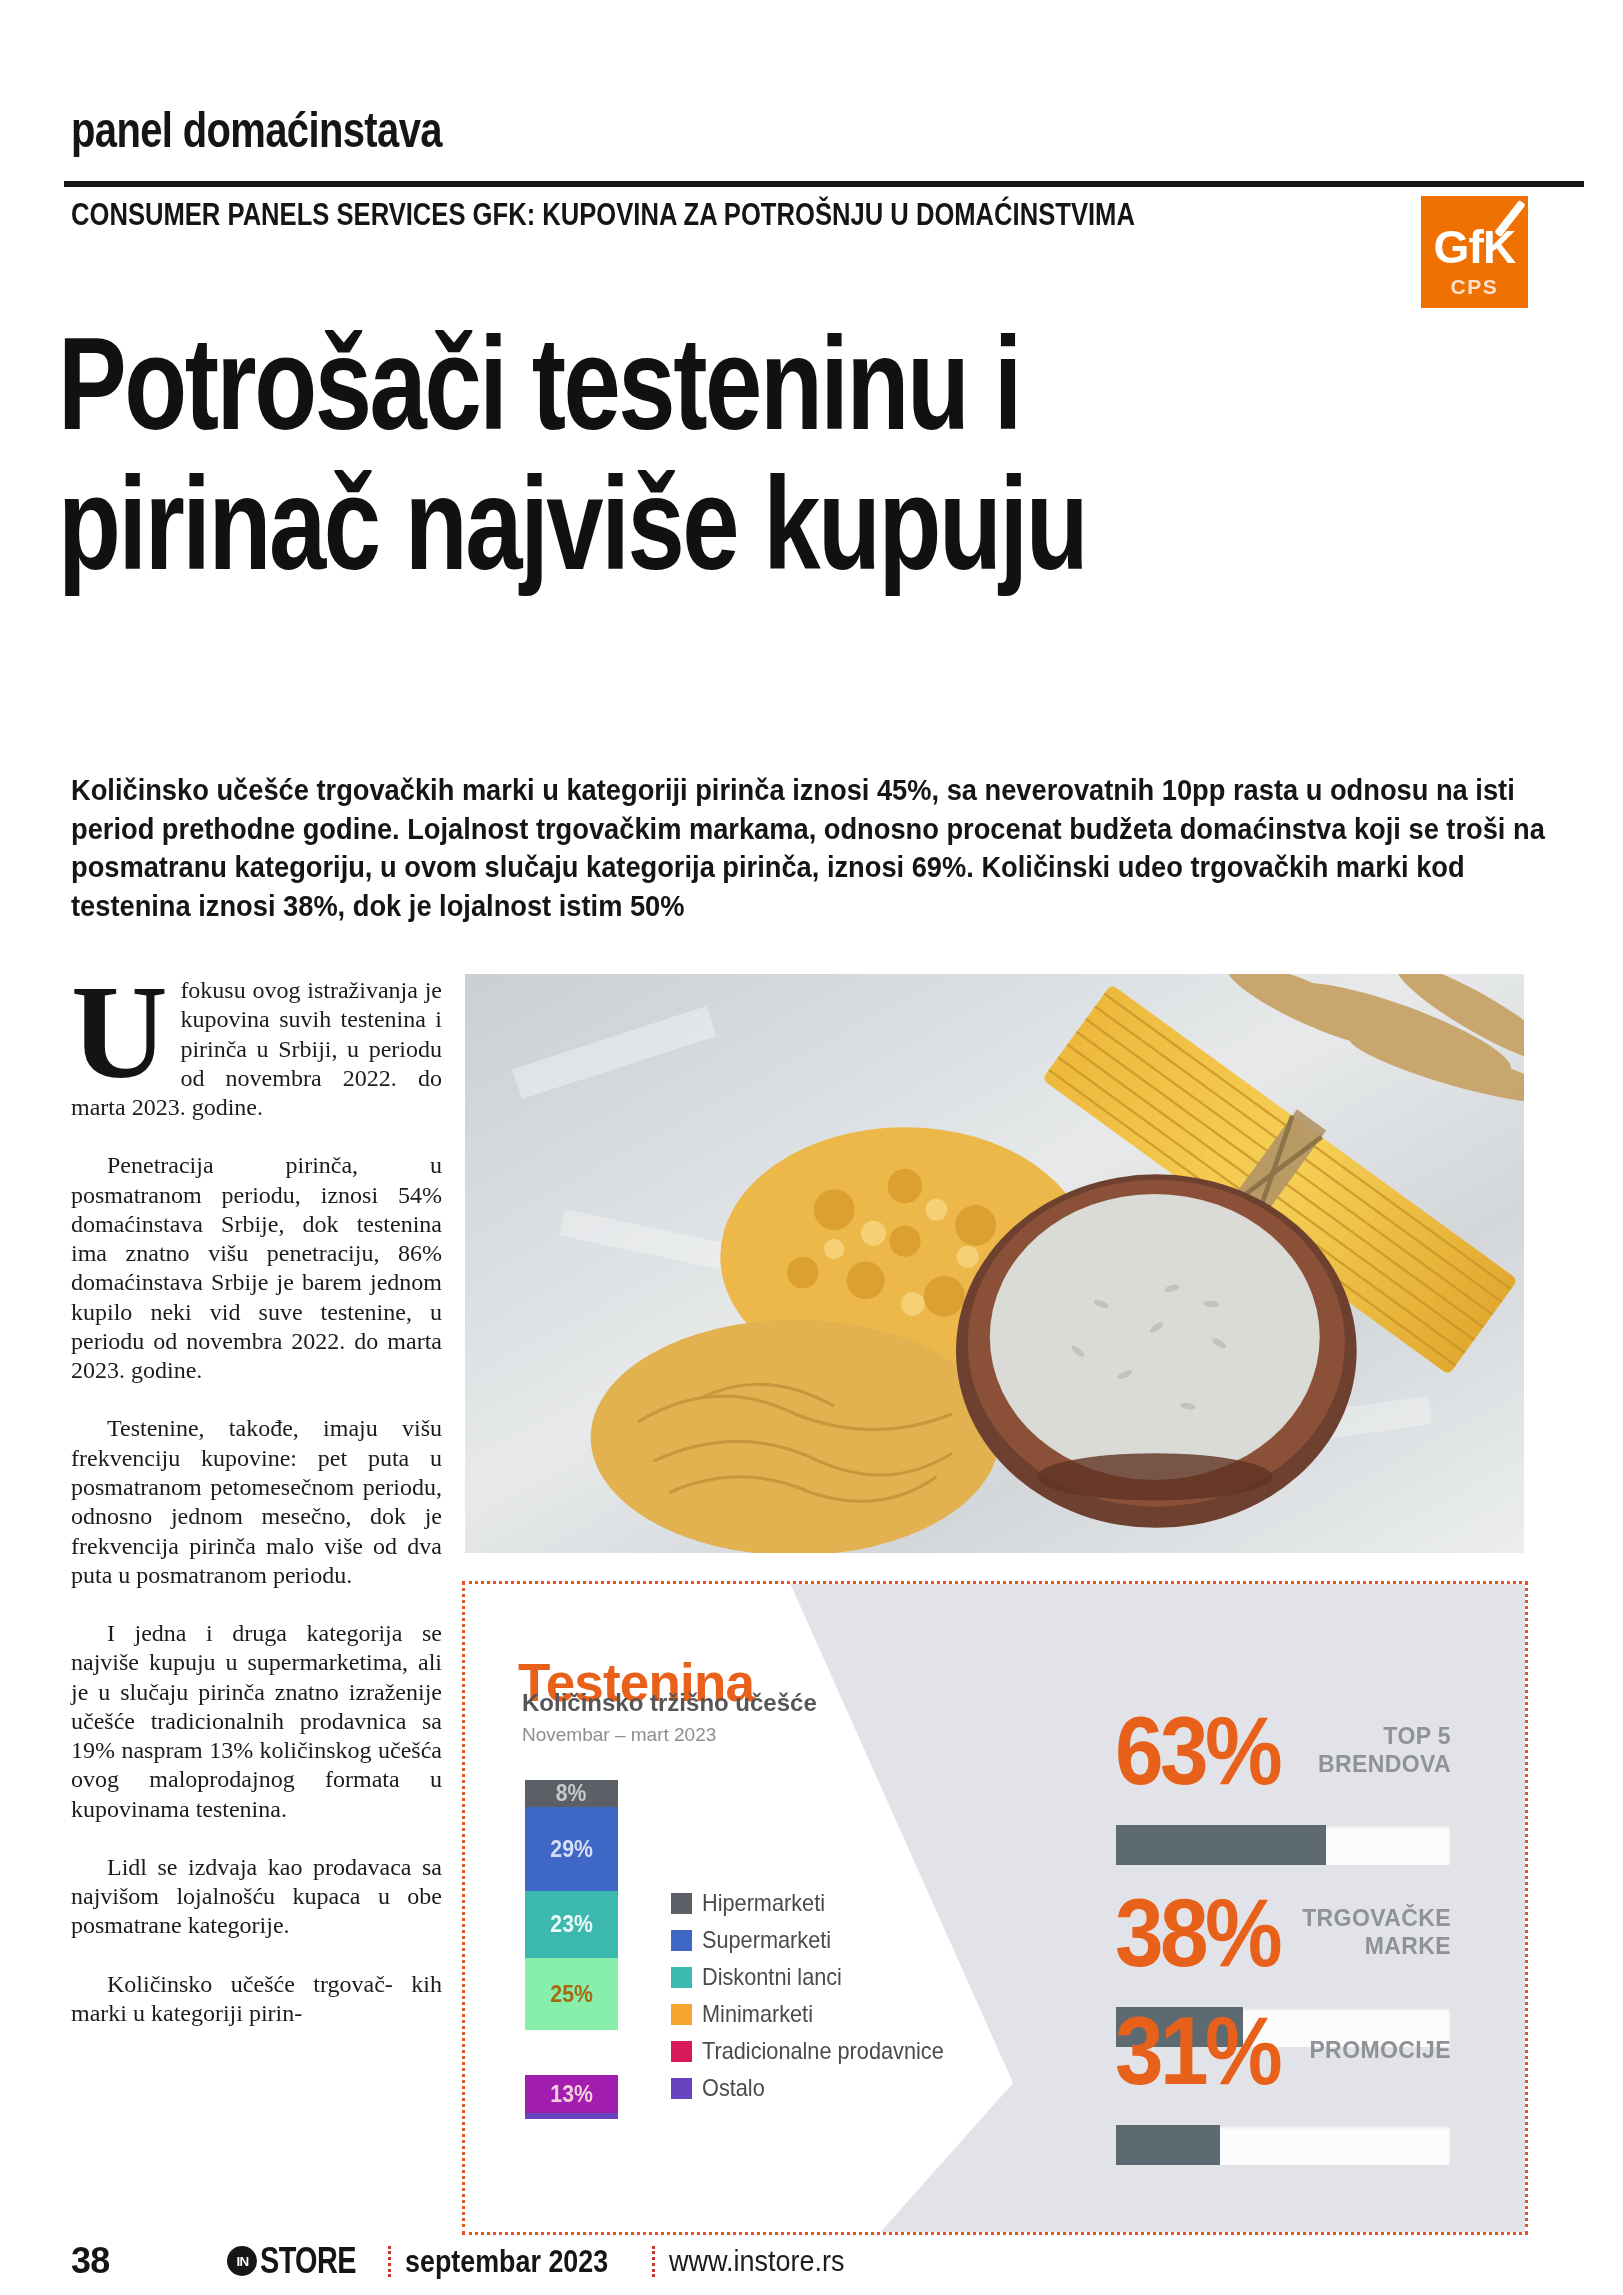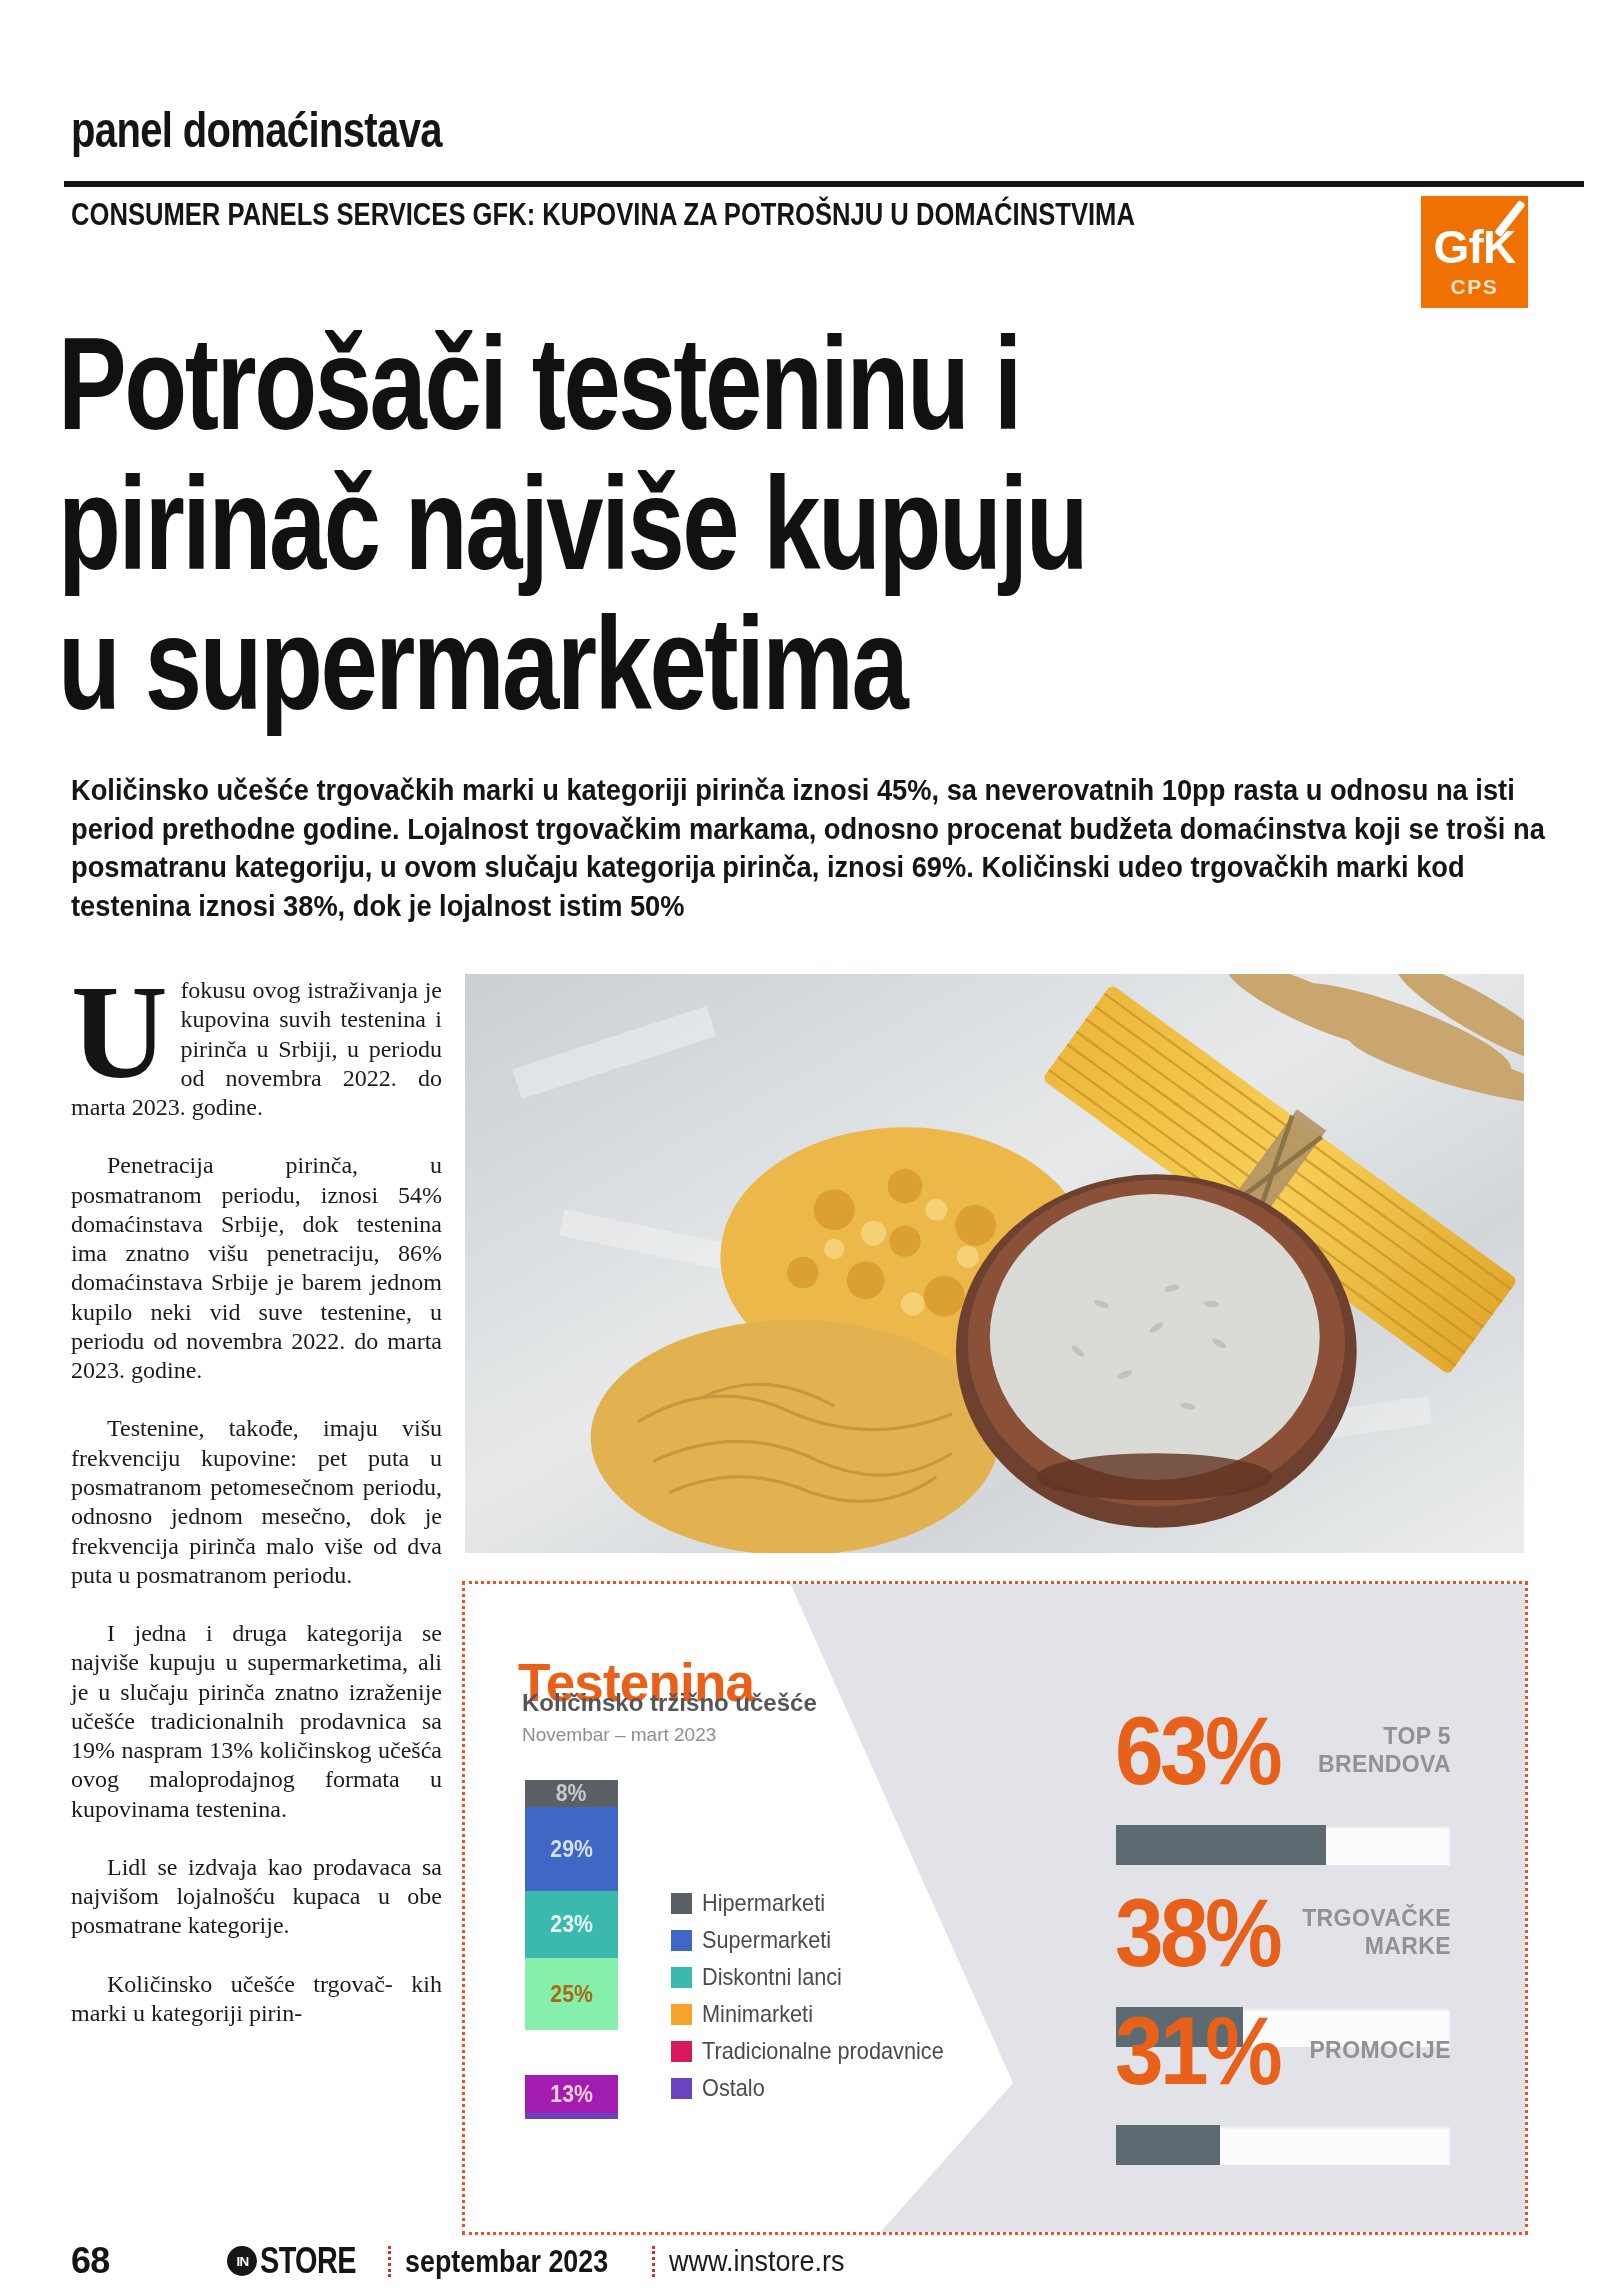"u supermarketima" div { html: <div><span>u supermarketima</span></div> -> none }
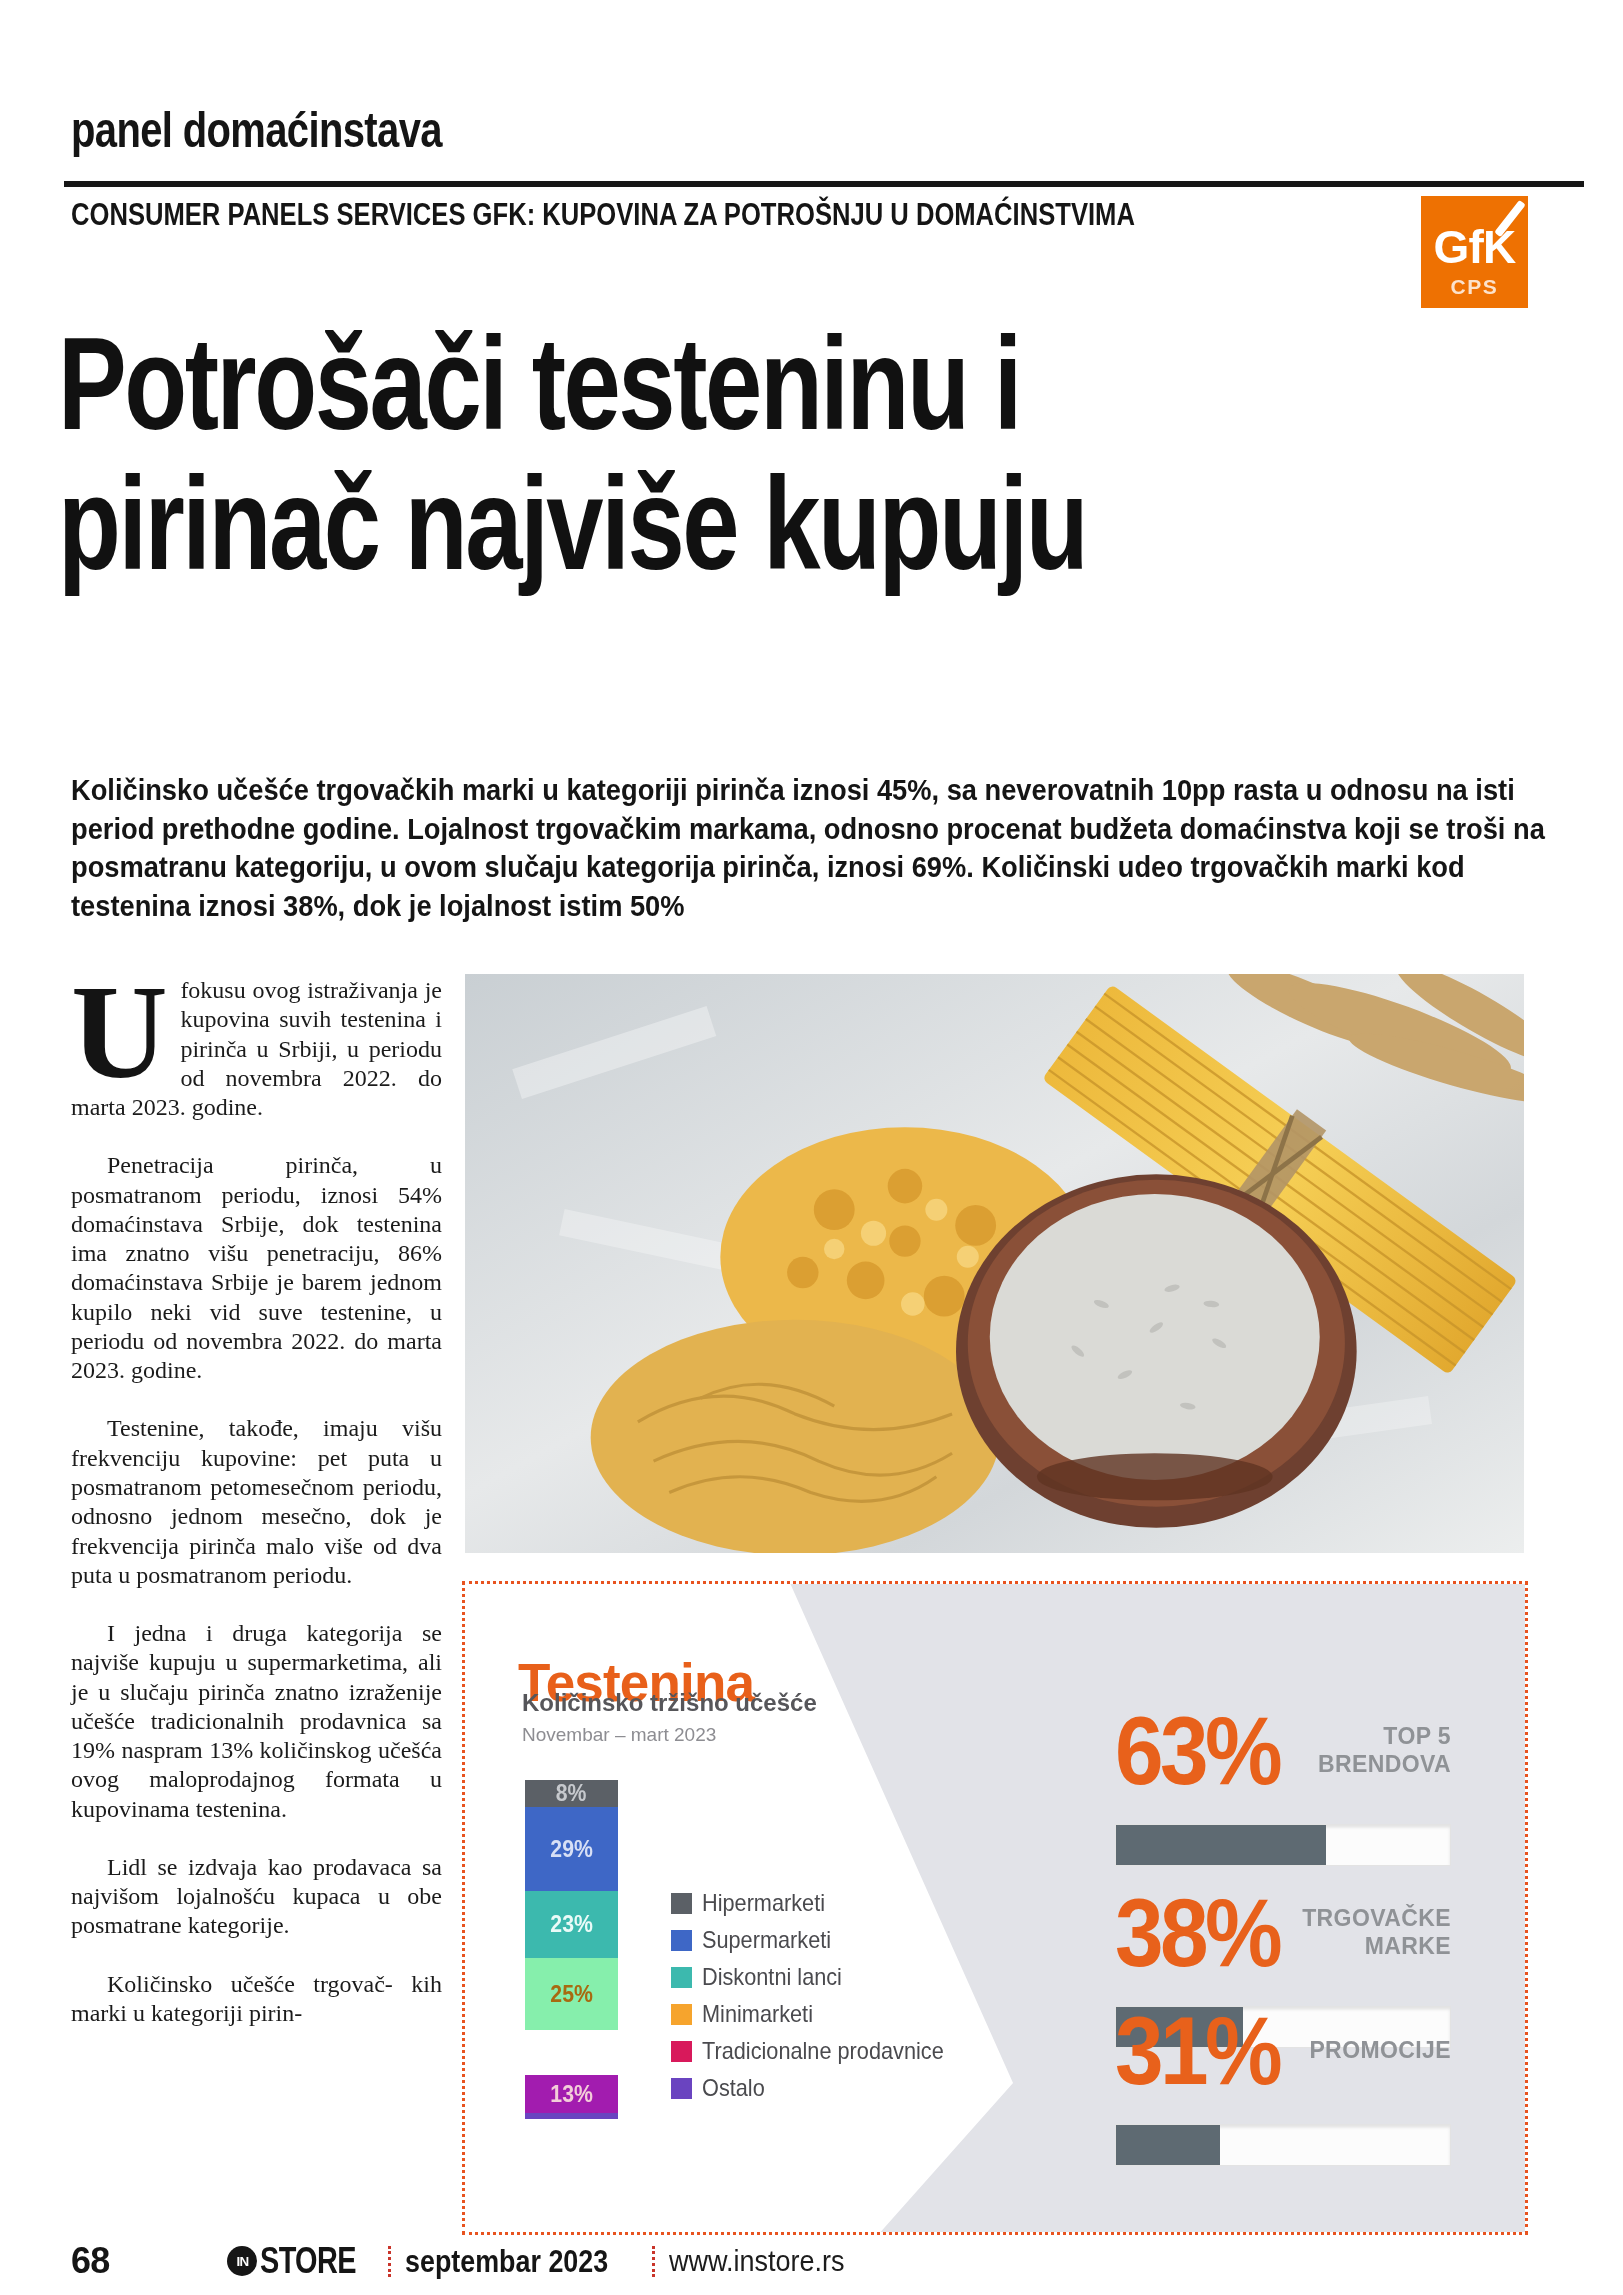"68" span.page-num { text: 68 -> 38 }
